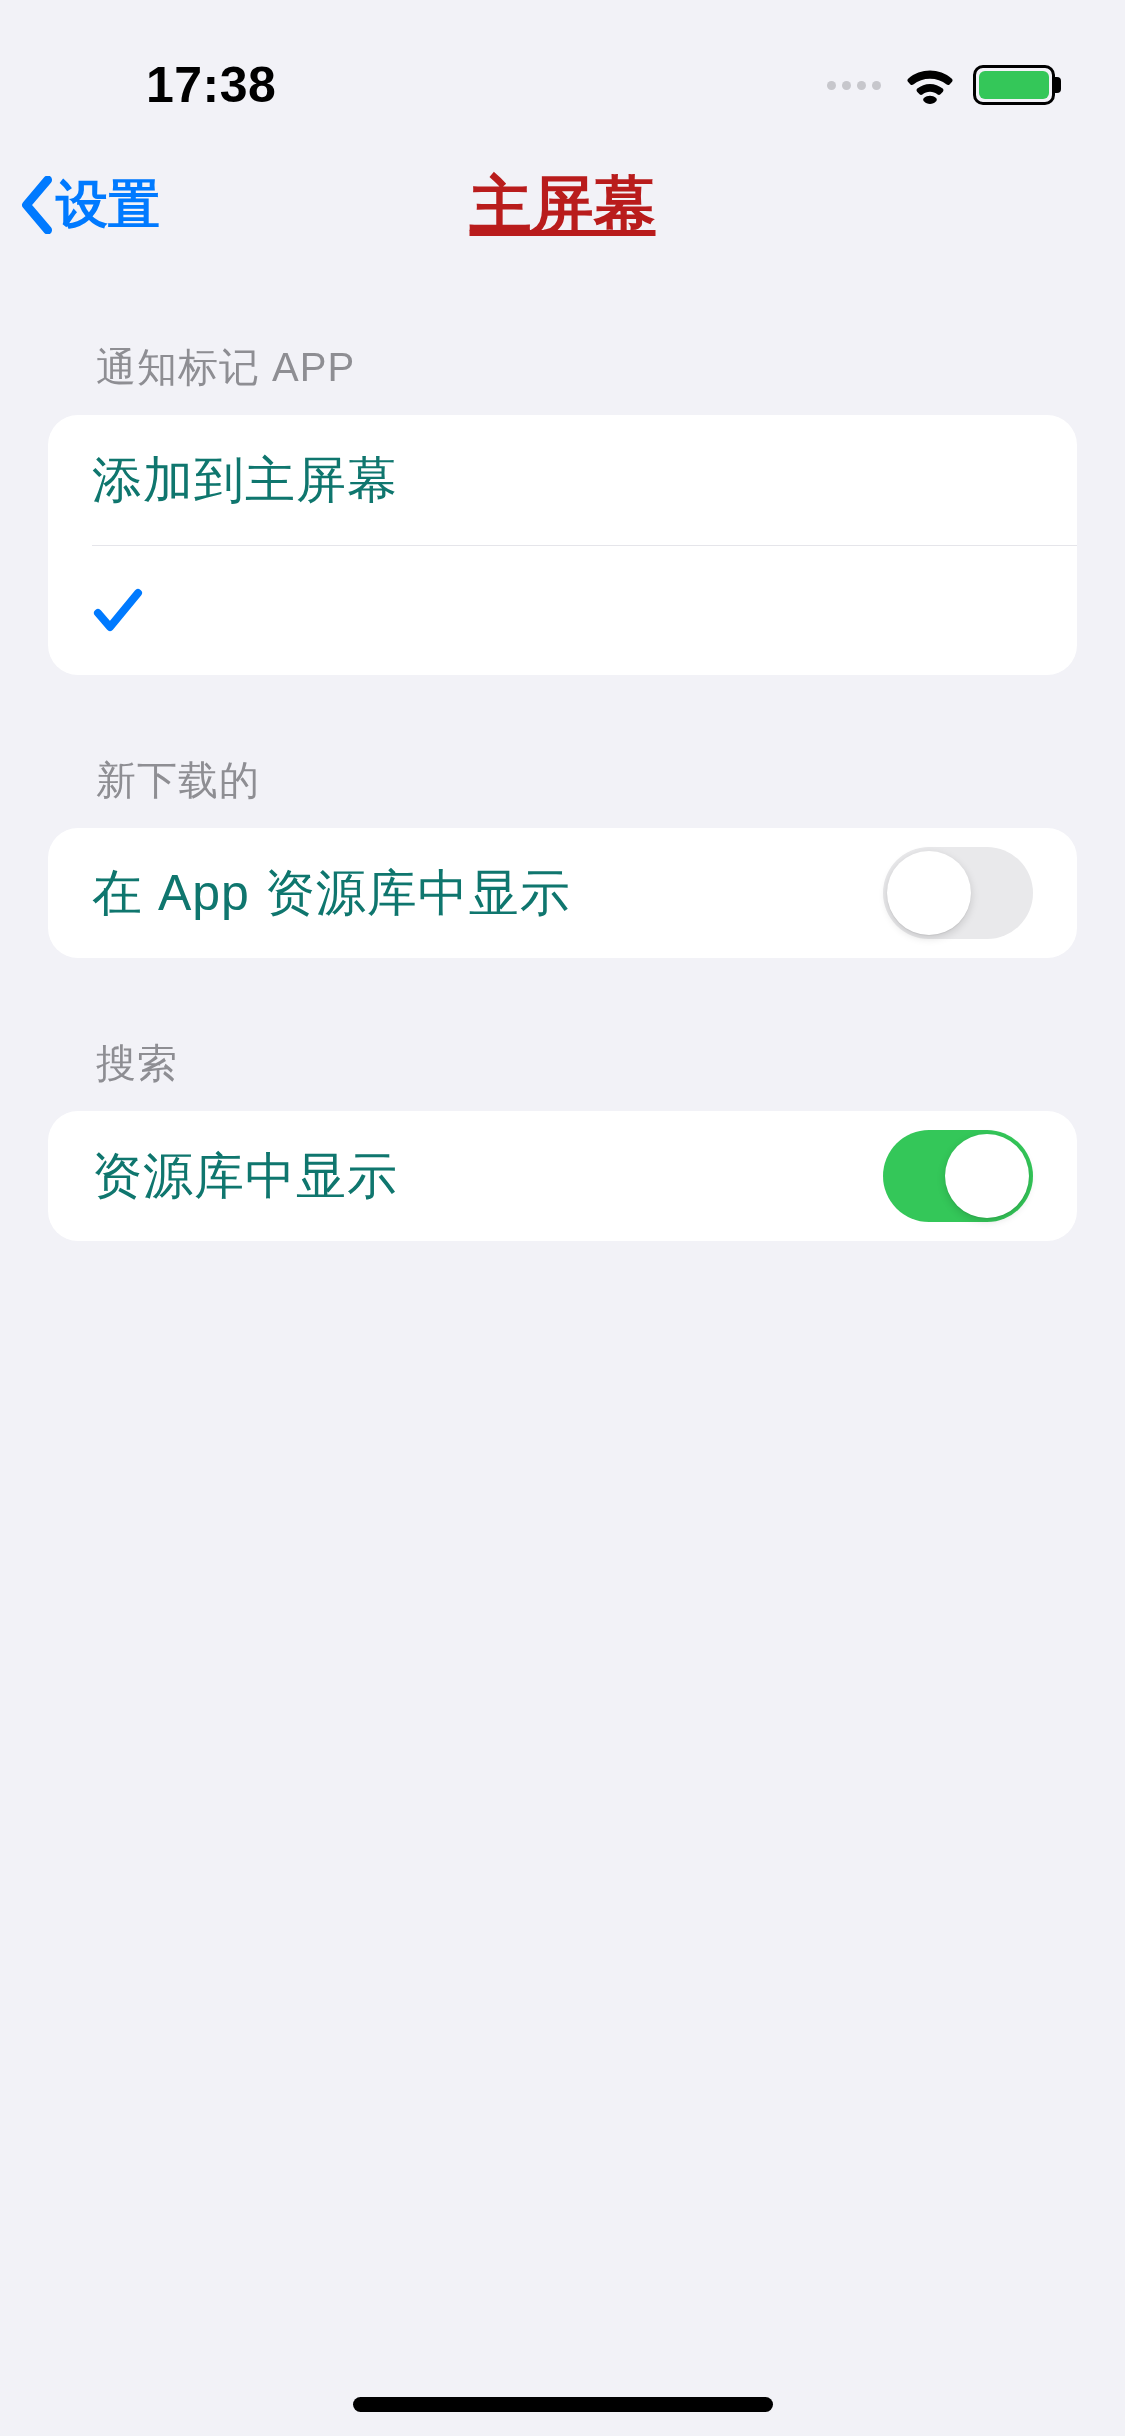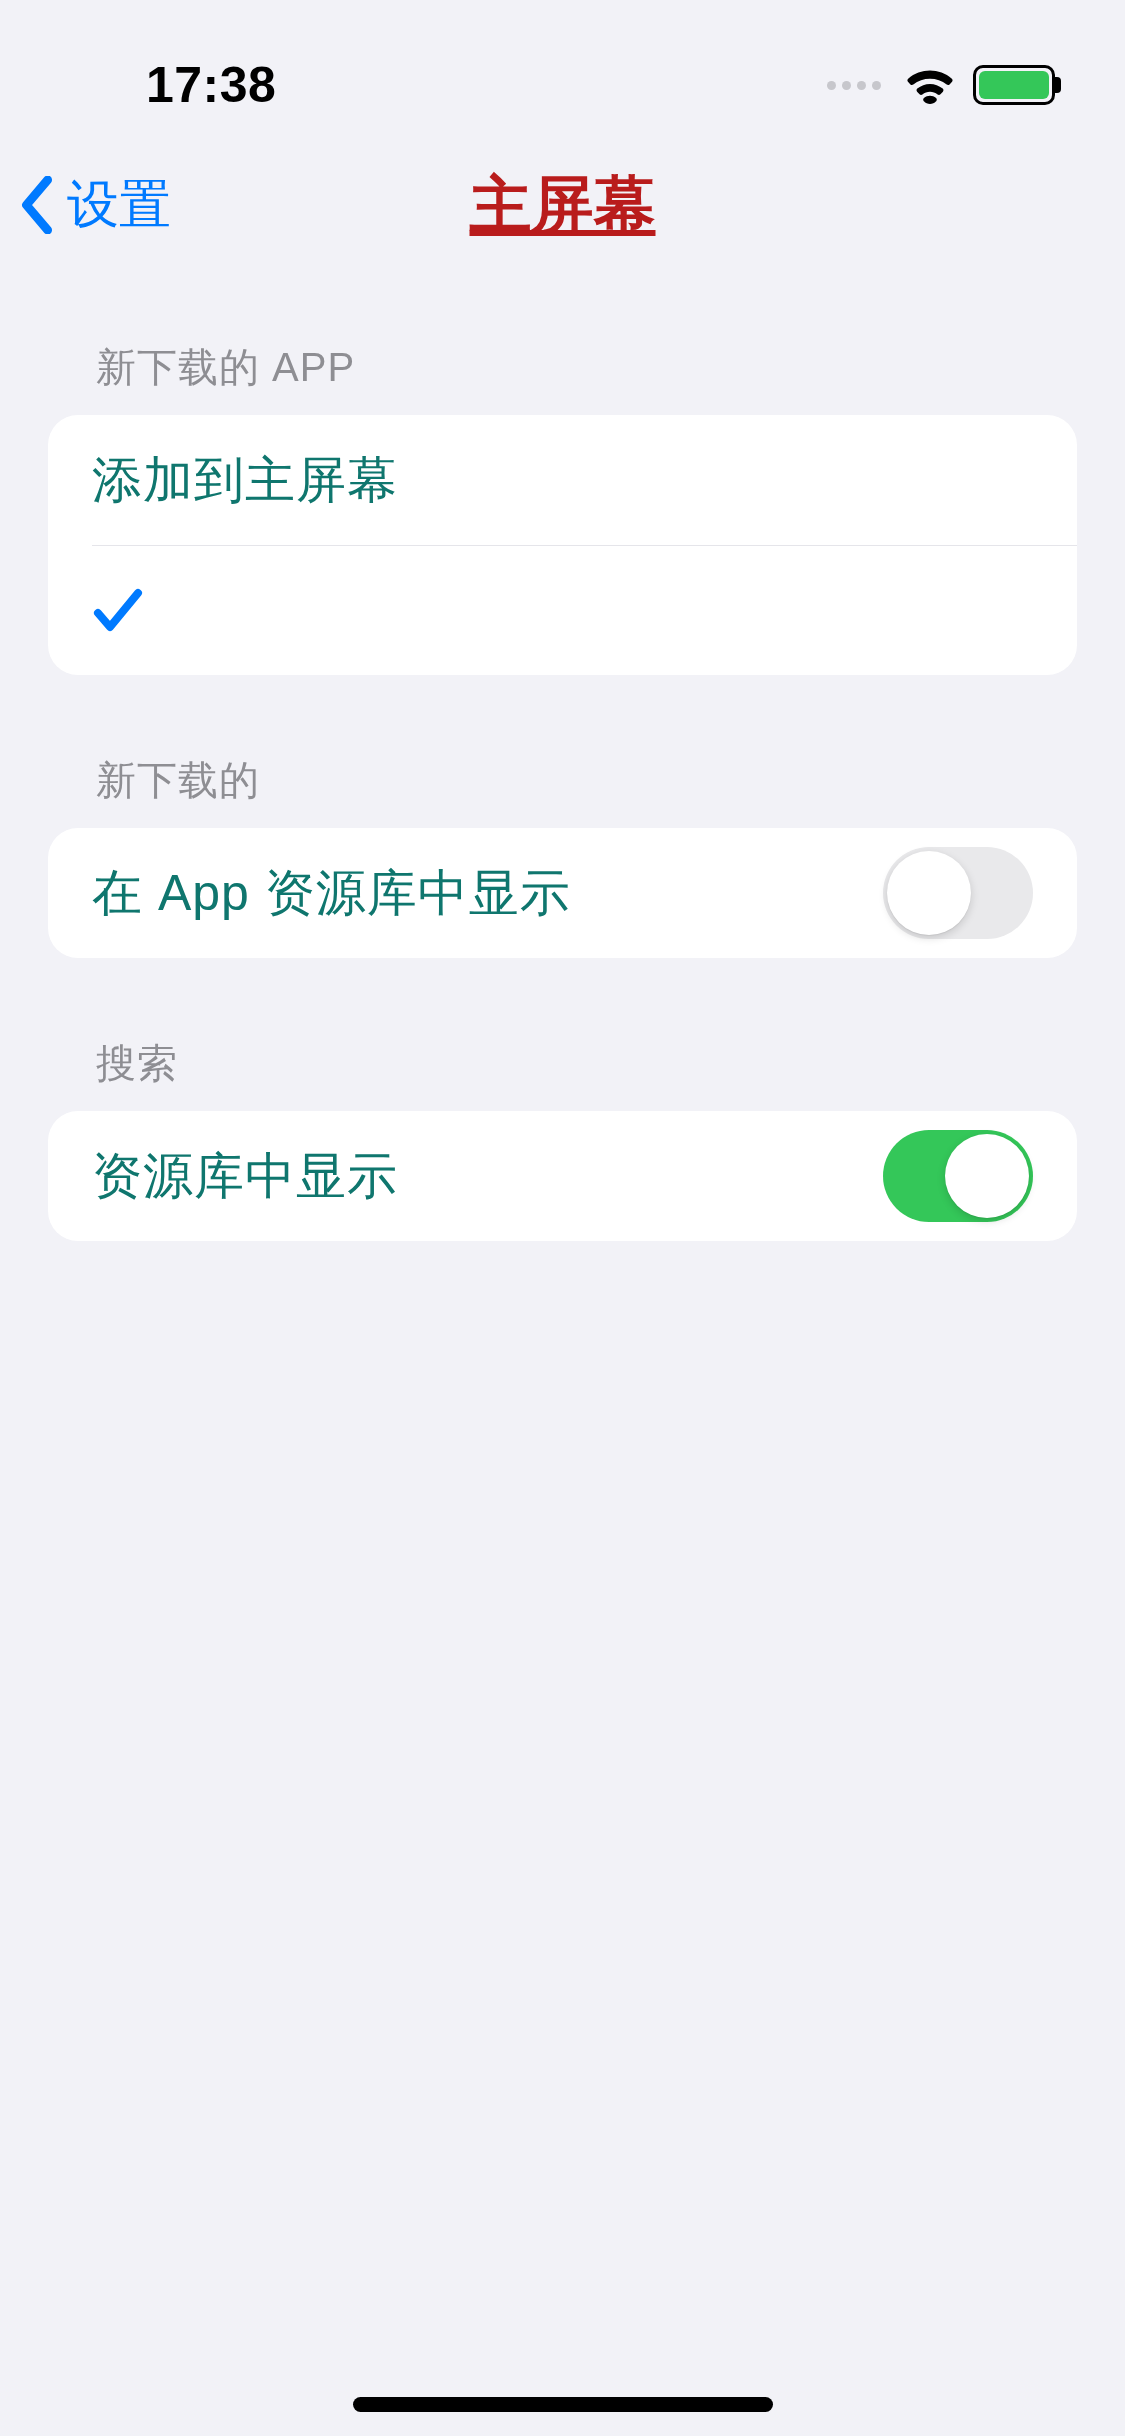"设置" .nav-back { font-weight: 400 -> 700; gap: 11px -> 0 }
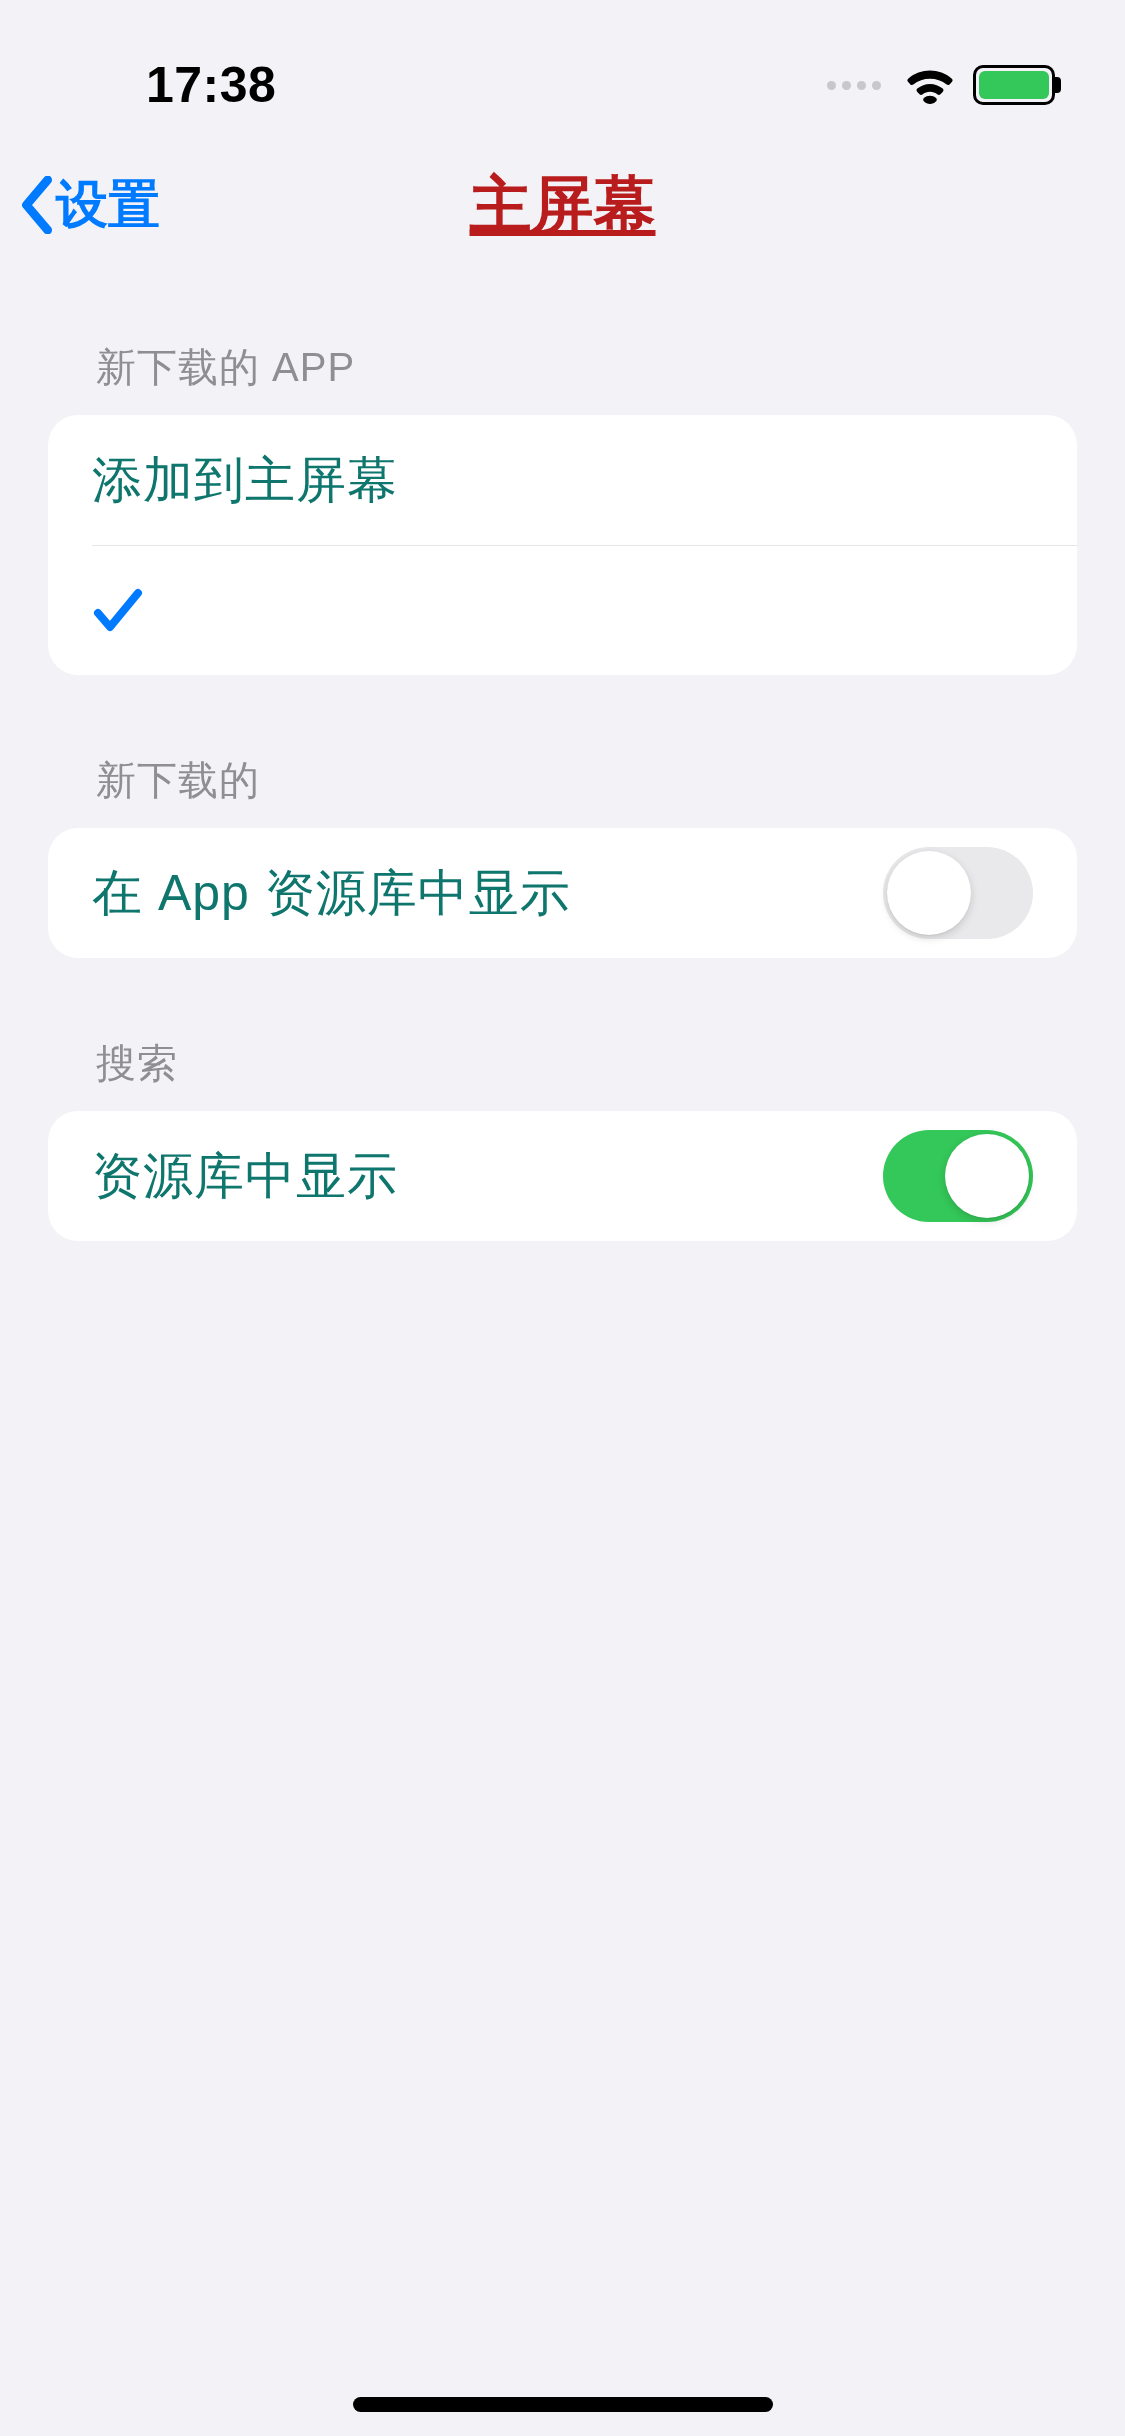"新下载的 APP" div.section-header { text: 新下载的 -> 通知标记 }
